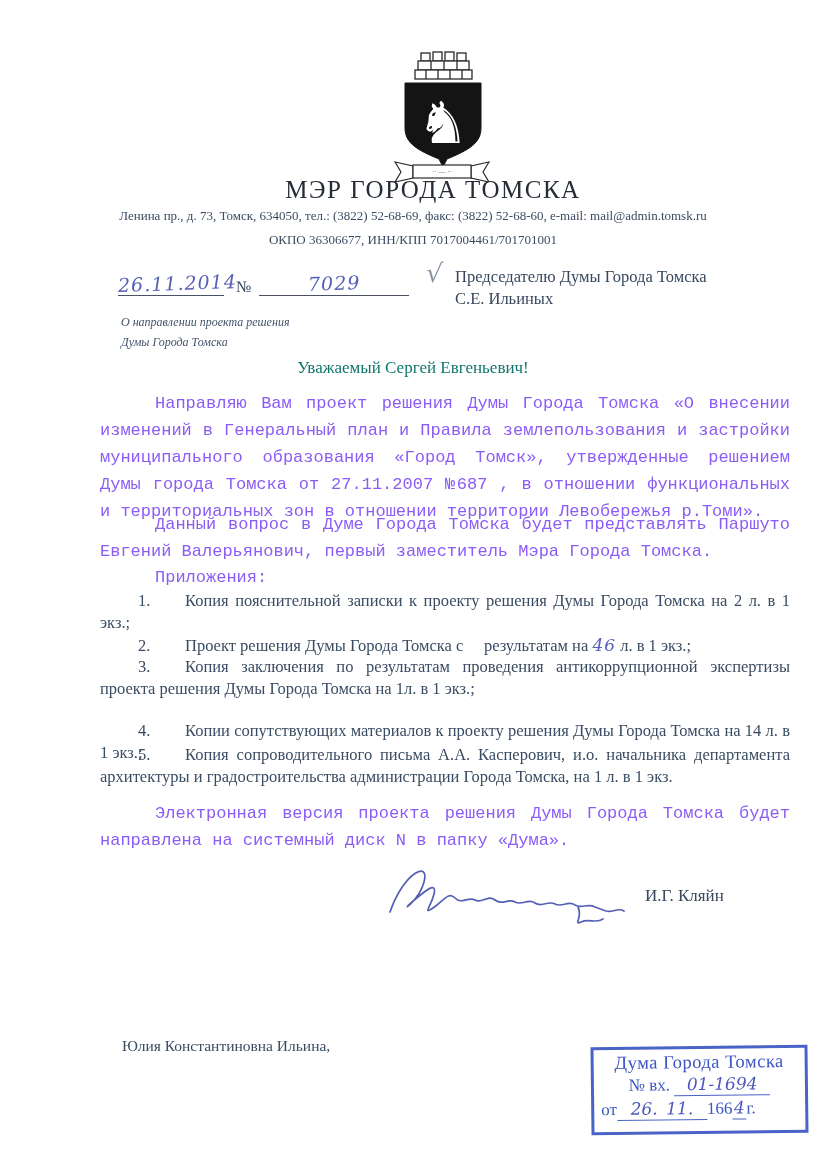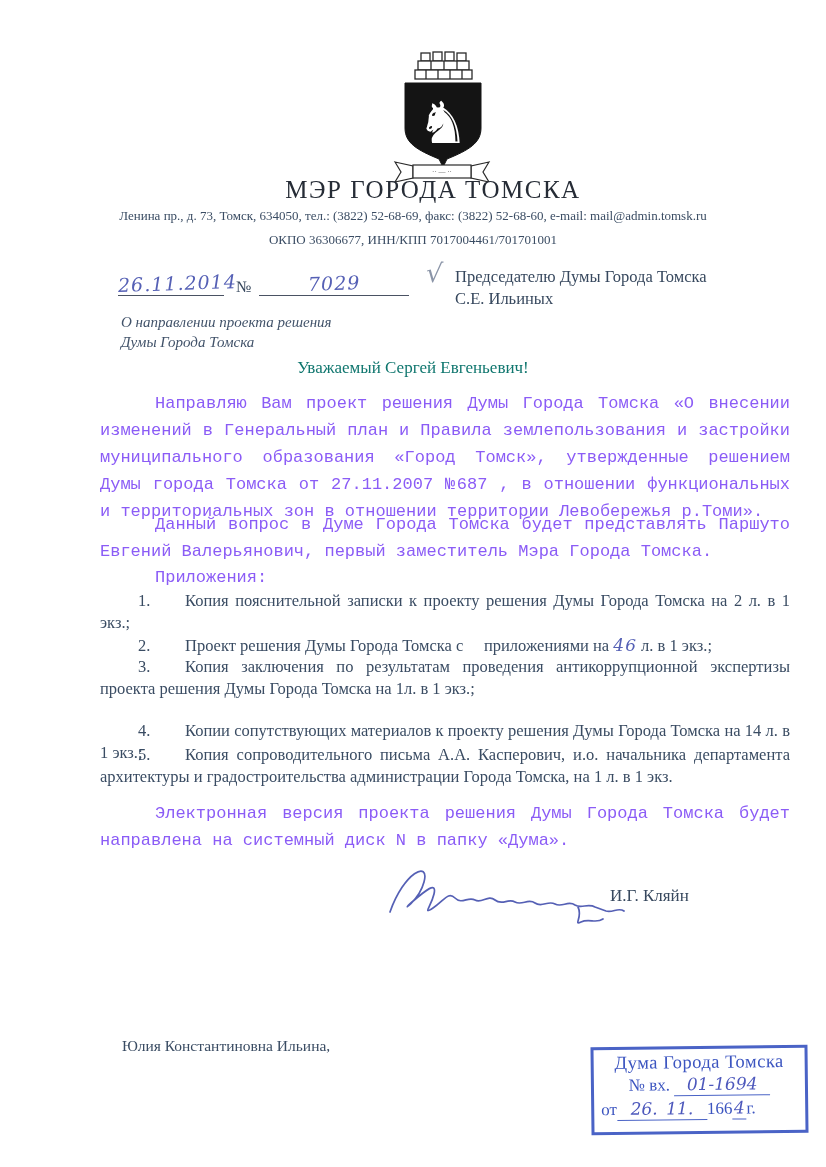"О направлении проекта решения" .subject { font-size: 15px -> 12px }
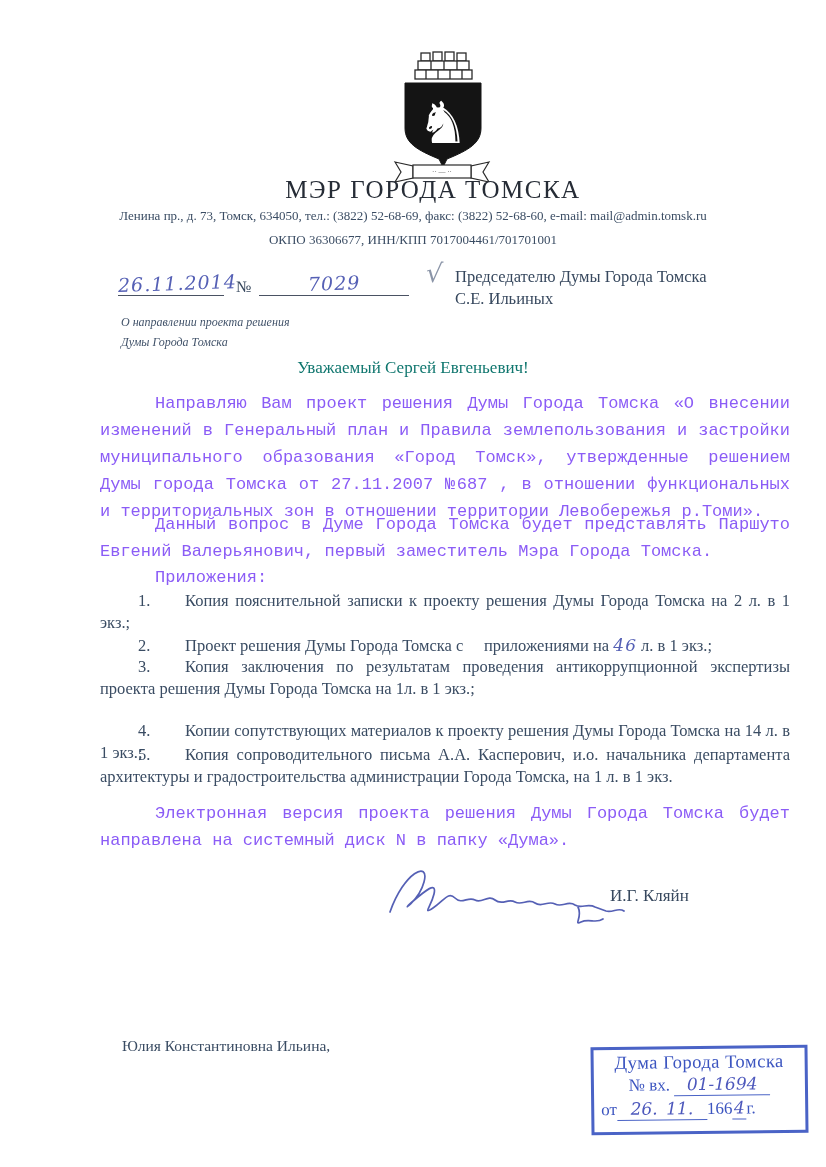"Проект решения Думы Города Томска" span { text: приложениями -> результатам }
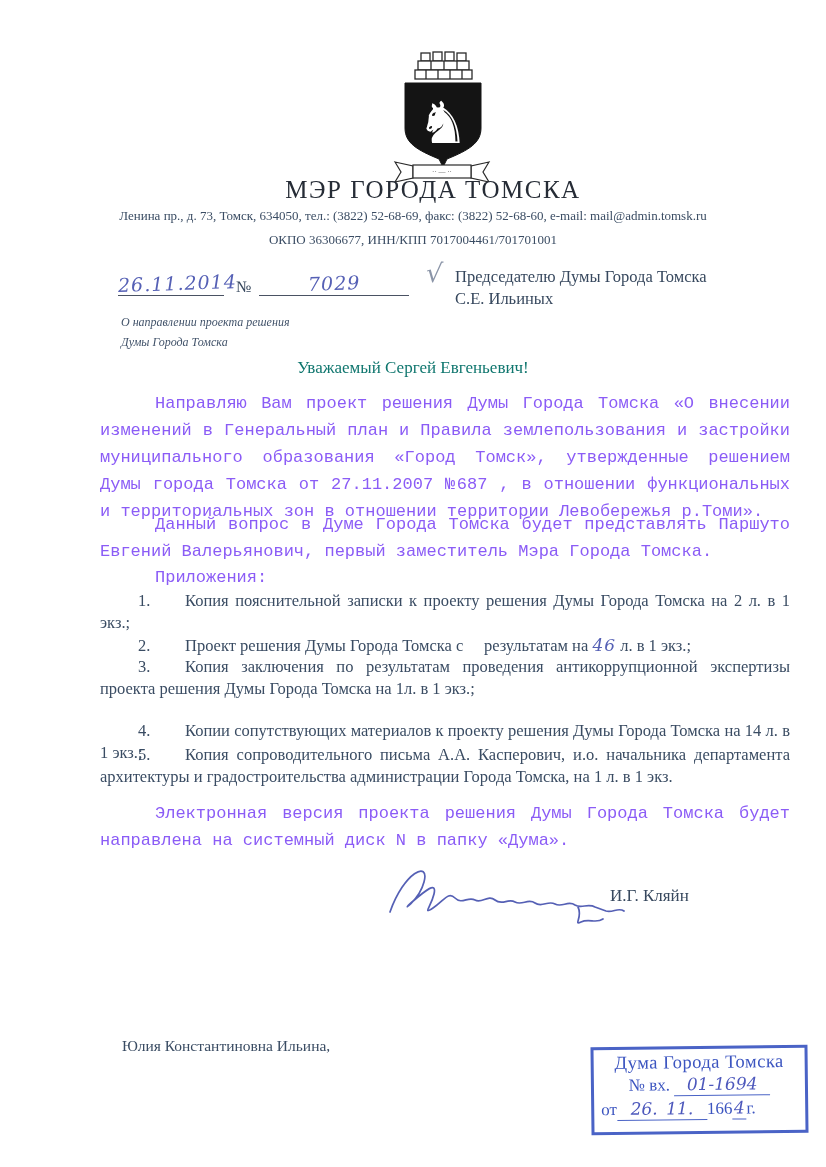"И.Г. Кляйн" .sig-name { left: 610px -> 645px }
